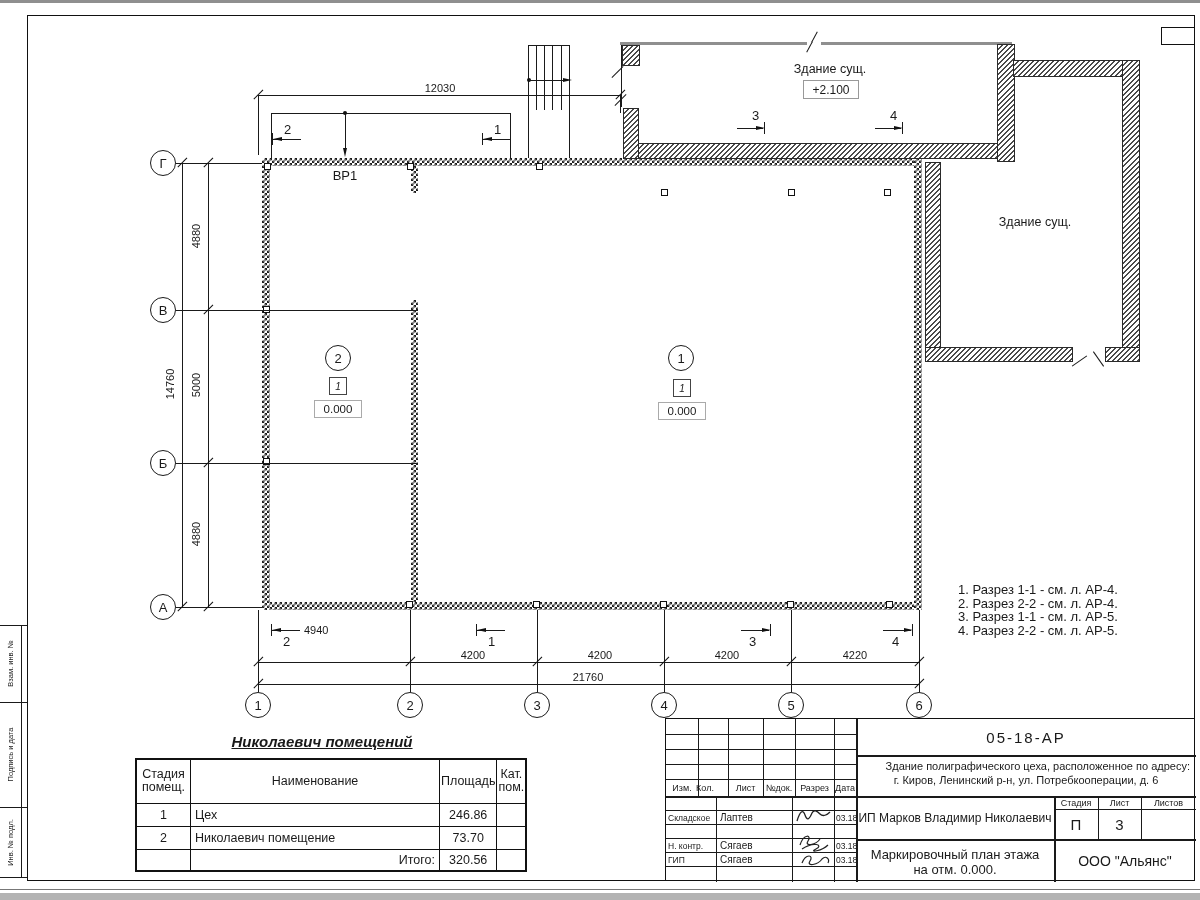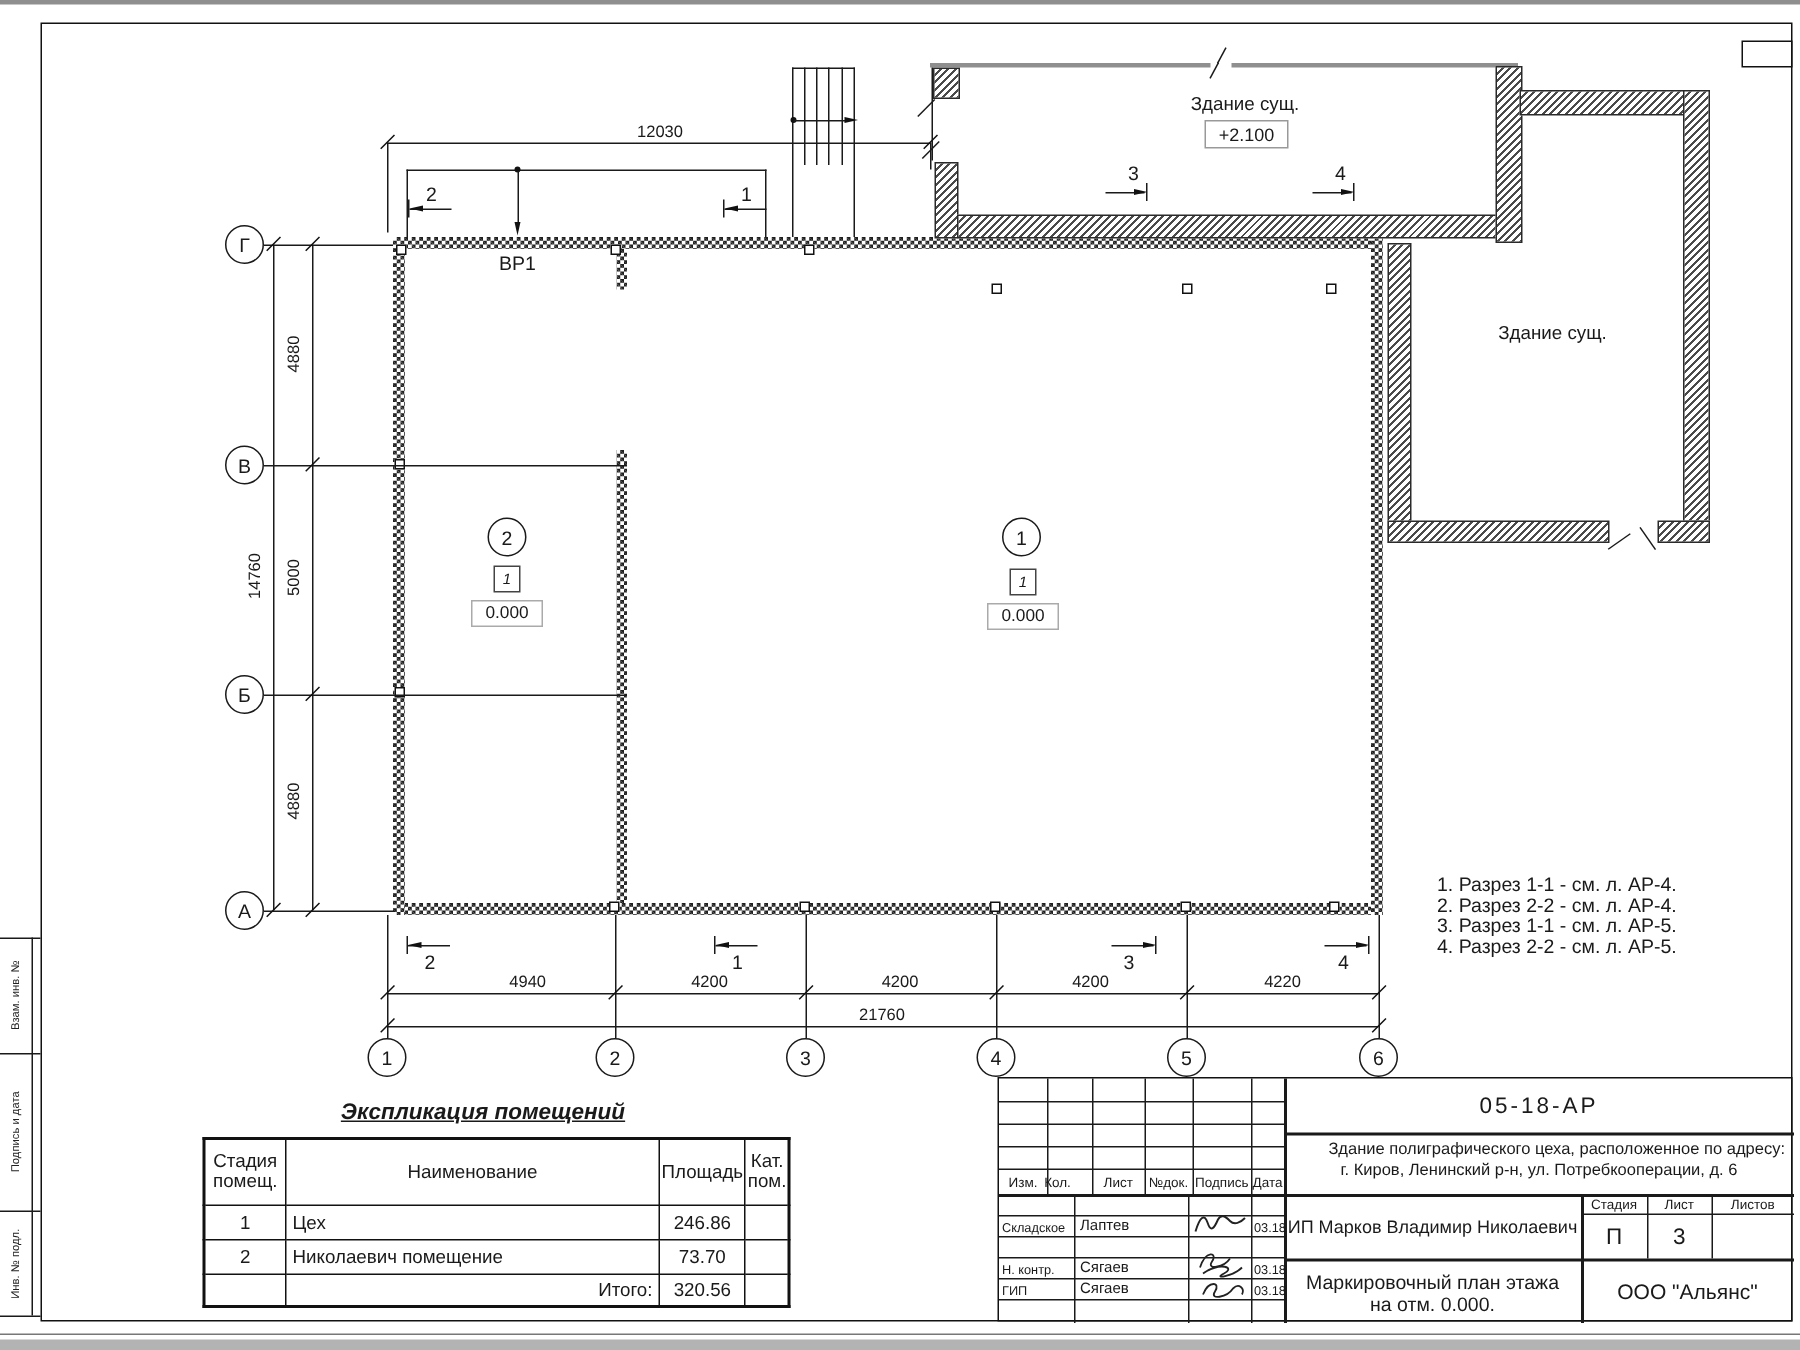"4940" div.dim { text-align: right -> left; top: 649px -> 624px }
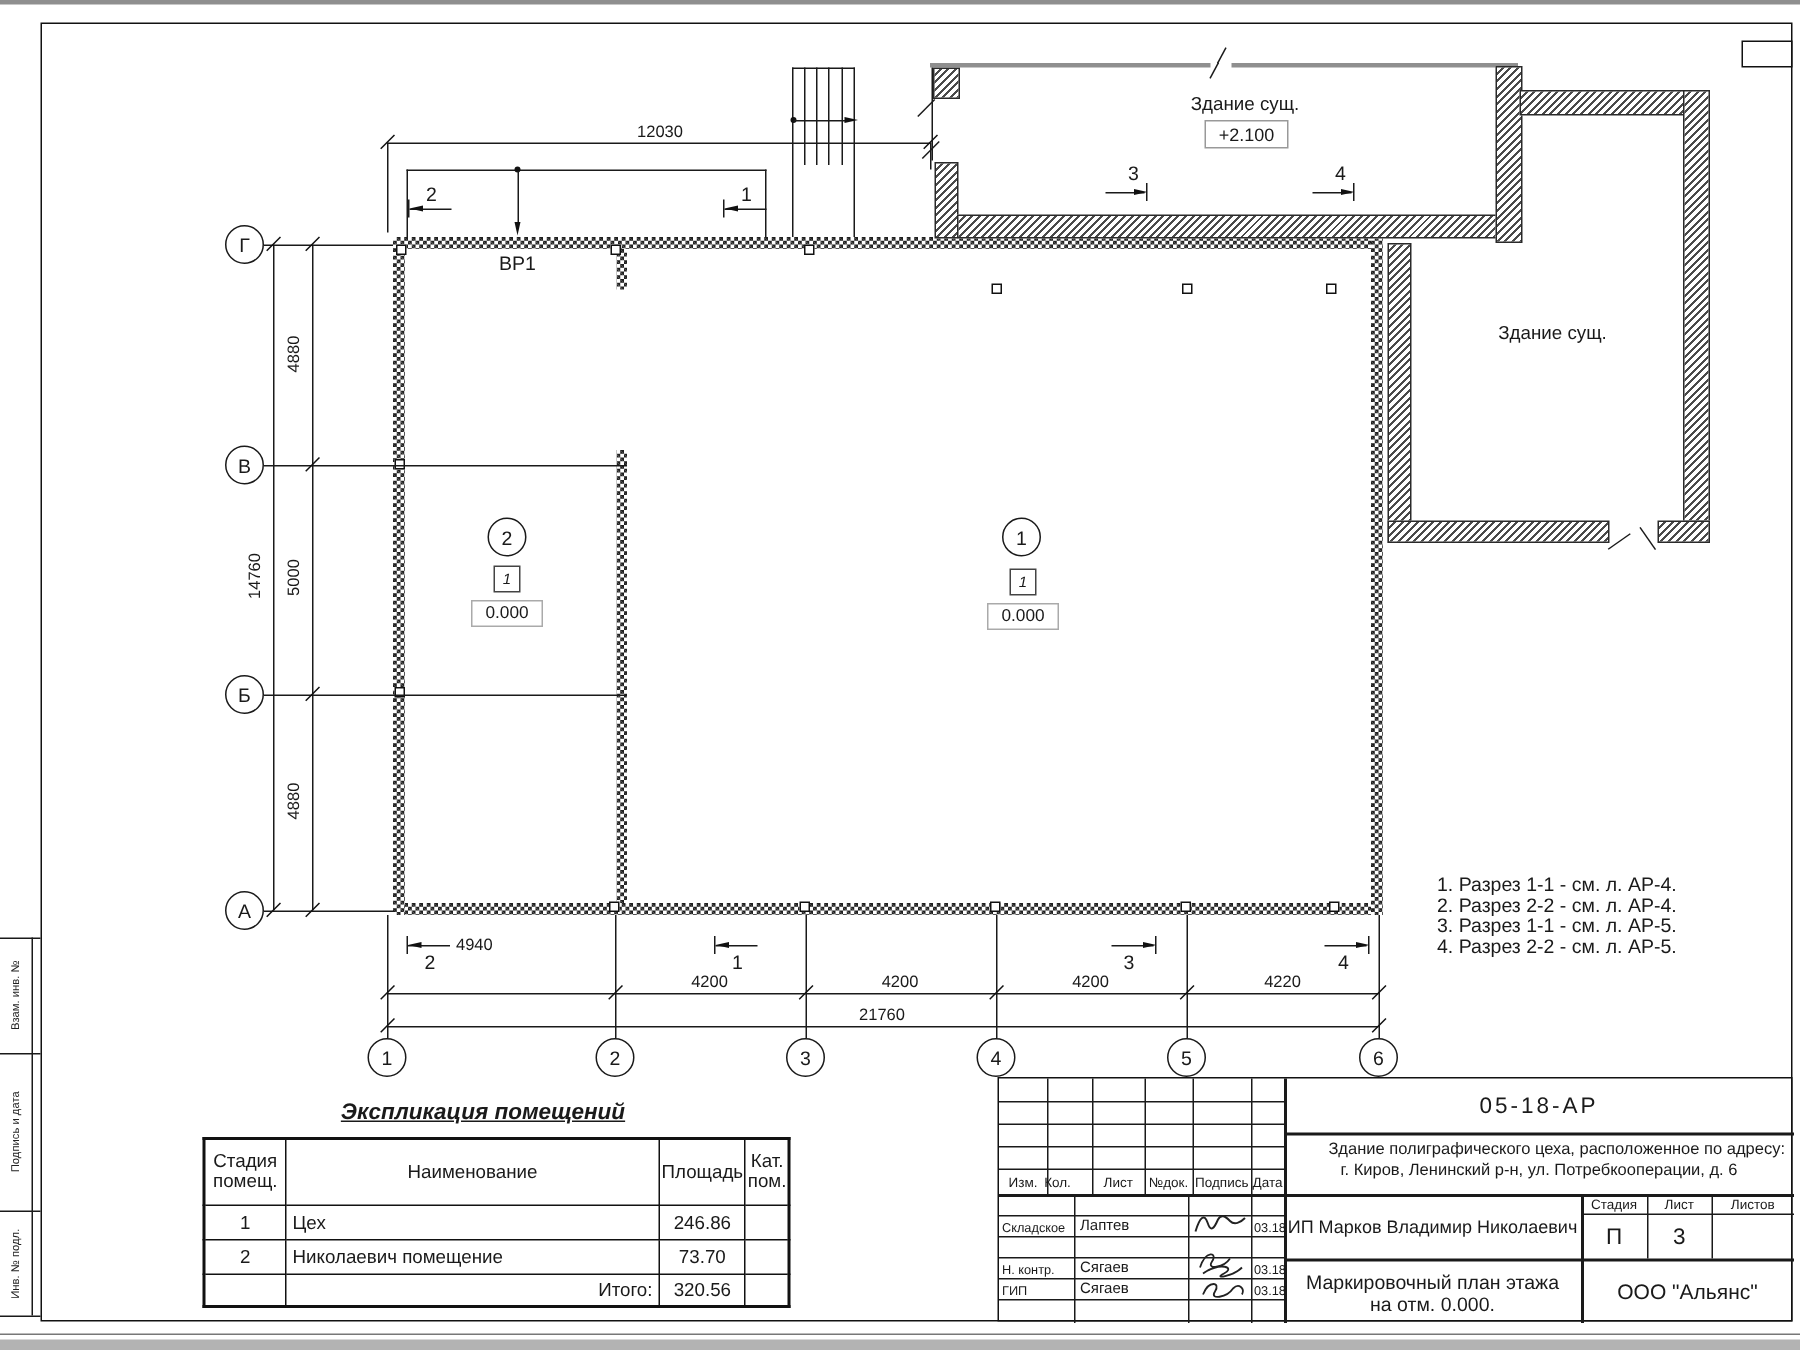"Экспликация помещений" div.a { text: Экспликация -> Николаевич }
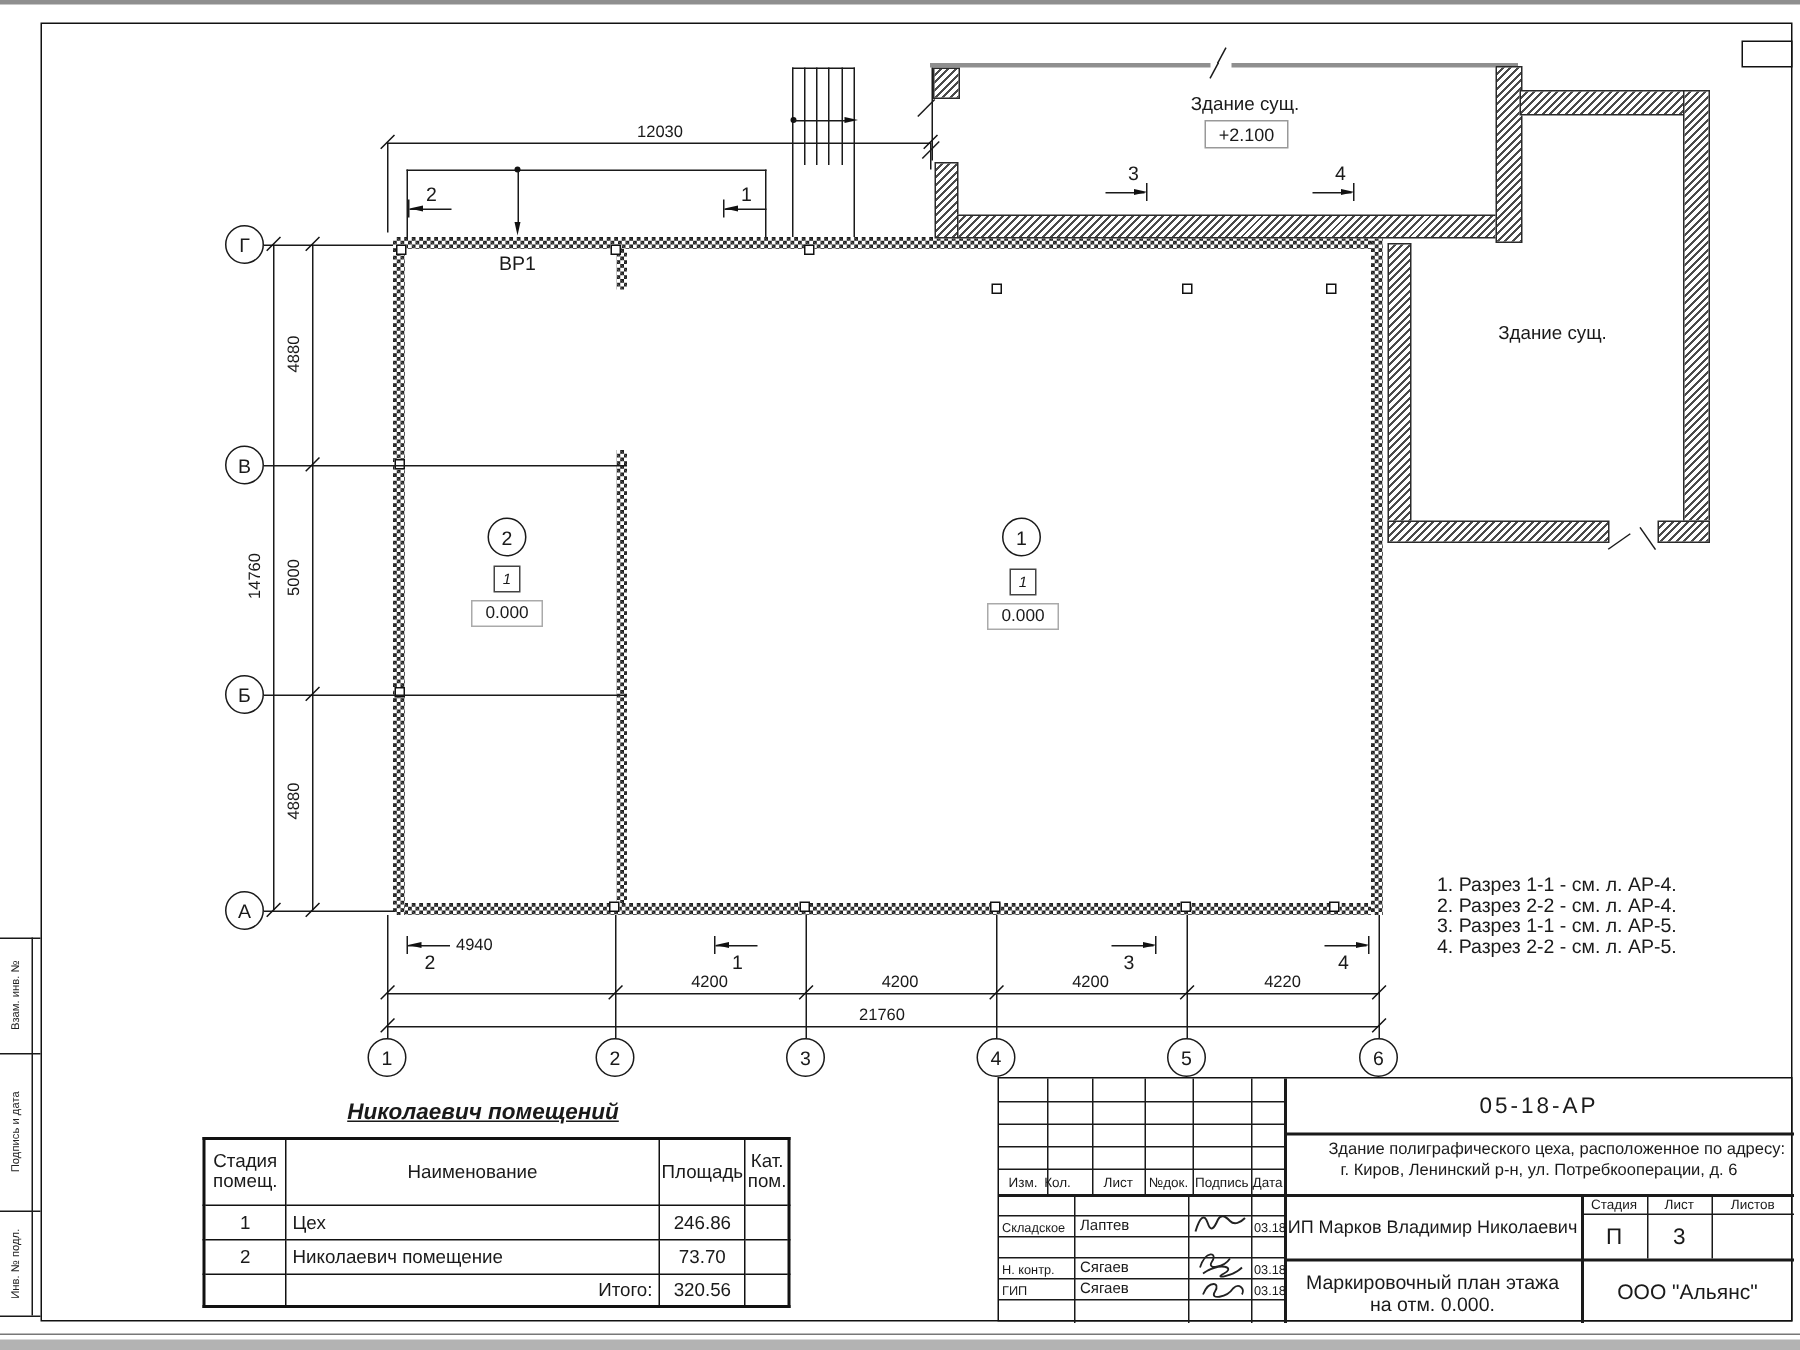"Подпись" div.tbt { text: Подпись -> Разрез }
